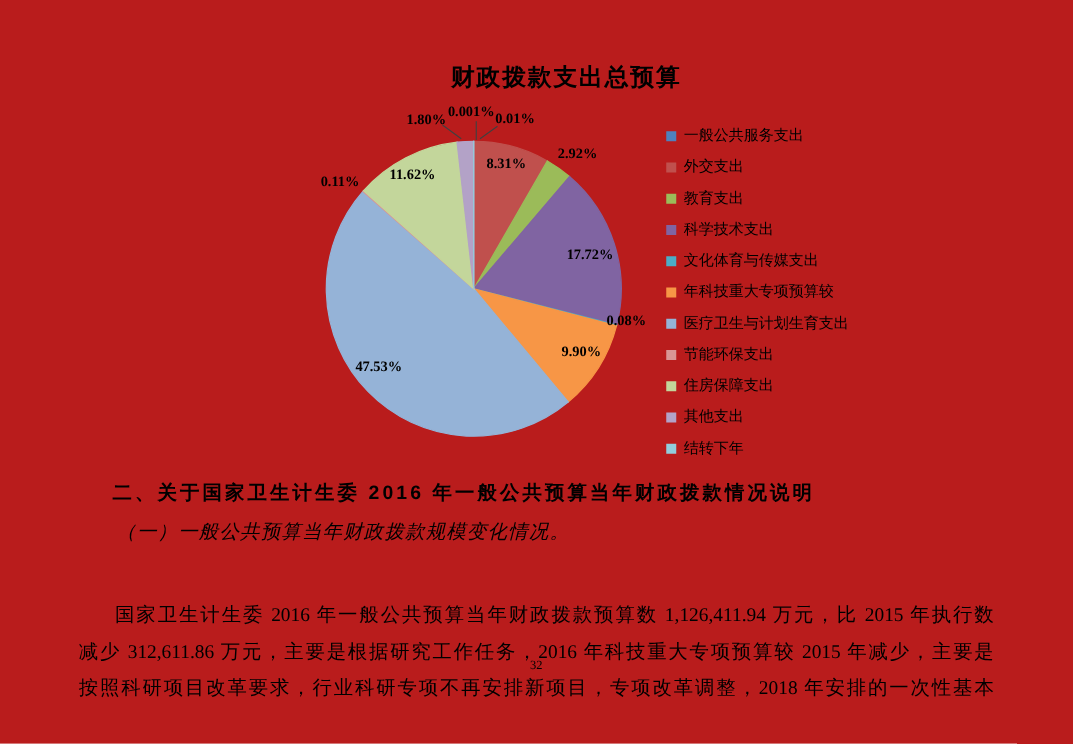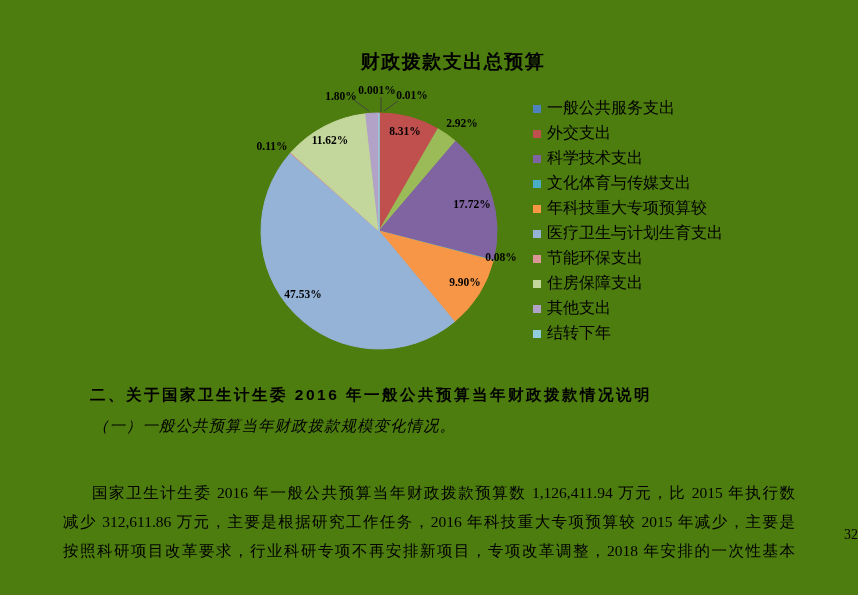"财政拨款支出总预算" #page { background: #4d7c0f -> #b91c1c }
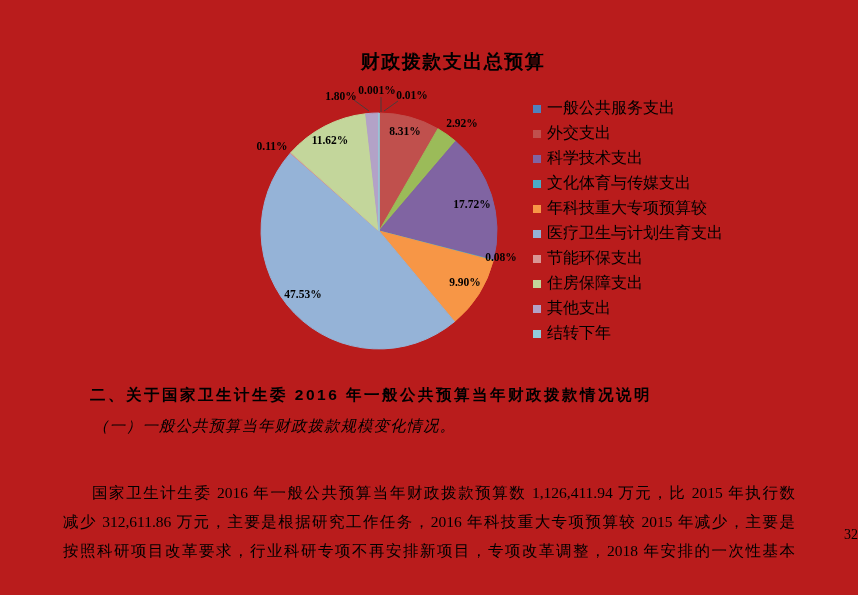"一般公共服务支出" .legend-item { font-size: 16px -> 12px }
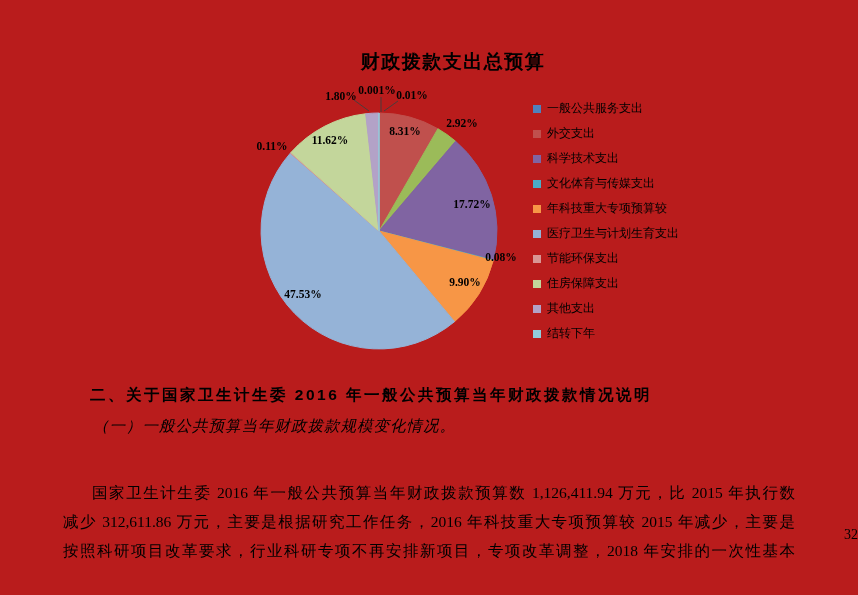"教育支出" div.legend-item { html: none -> <div> <span></span> <span>教育支出</span> </div> }
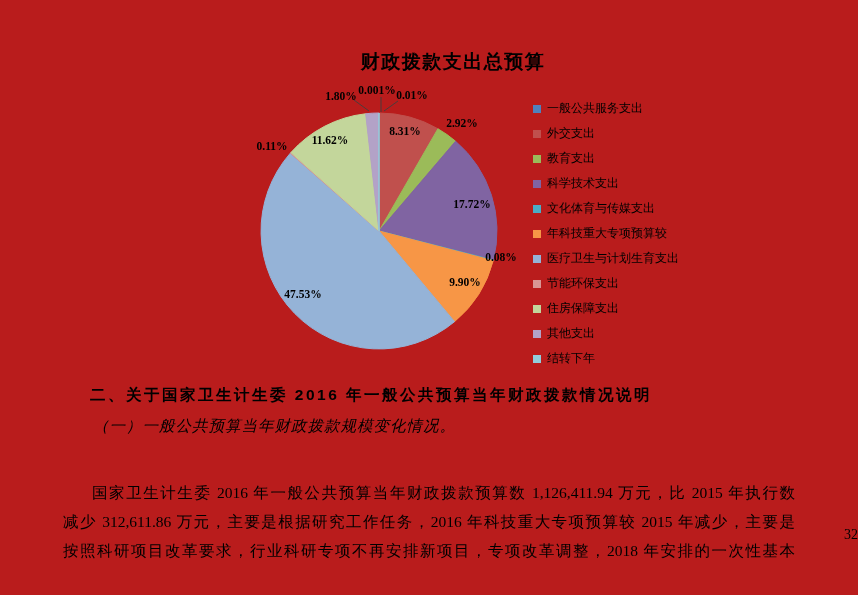"32" .pagenum { font-size: 14px -> 10px; text-align: right -> center }
